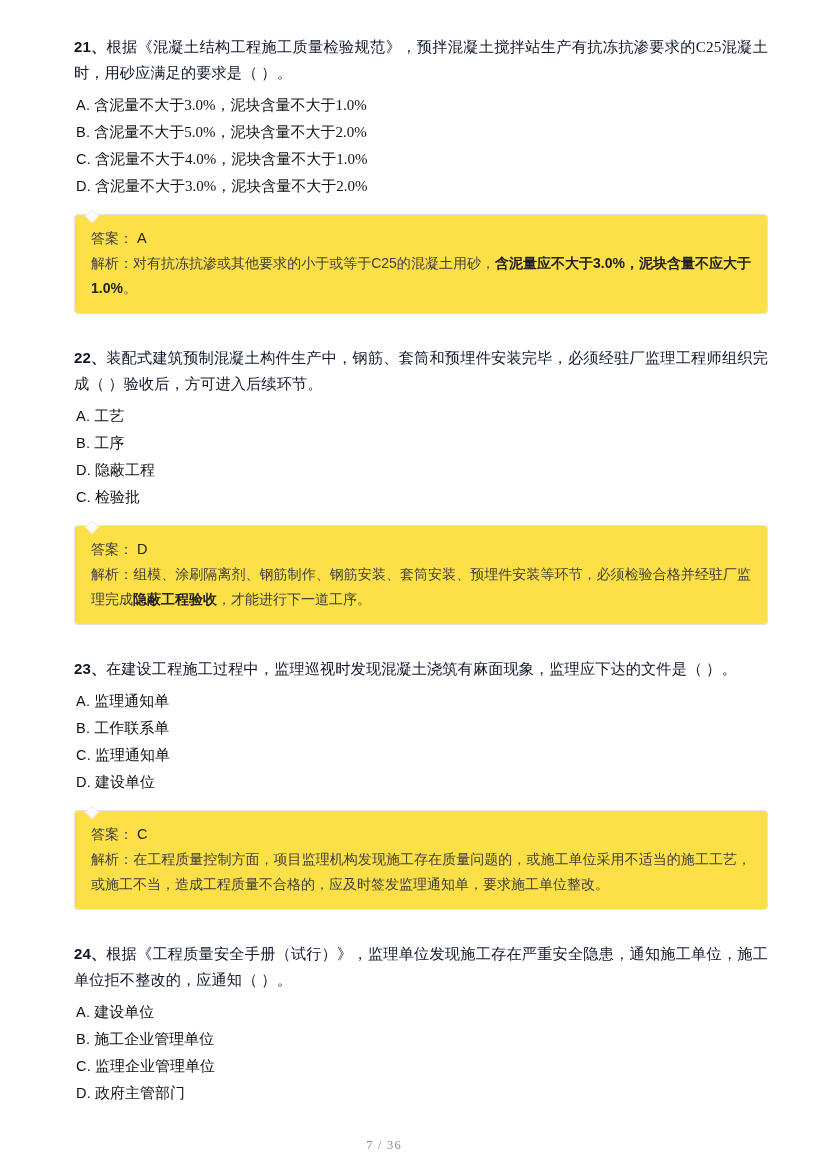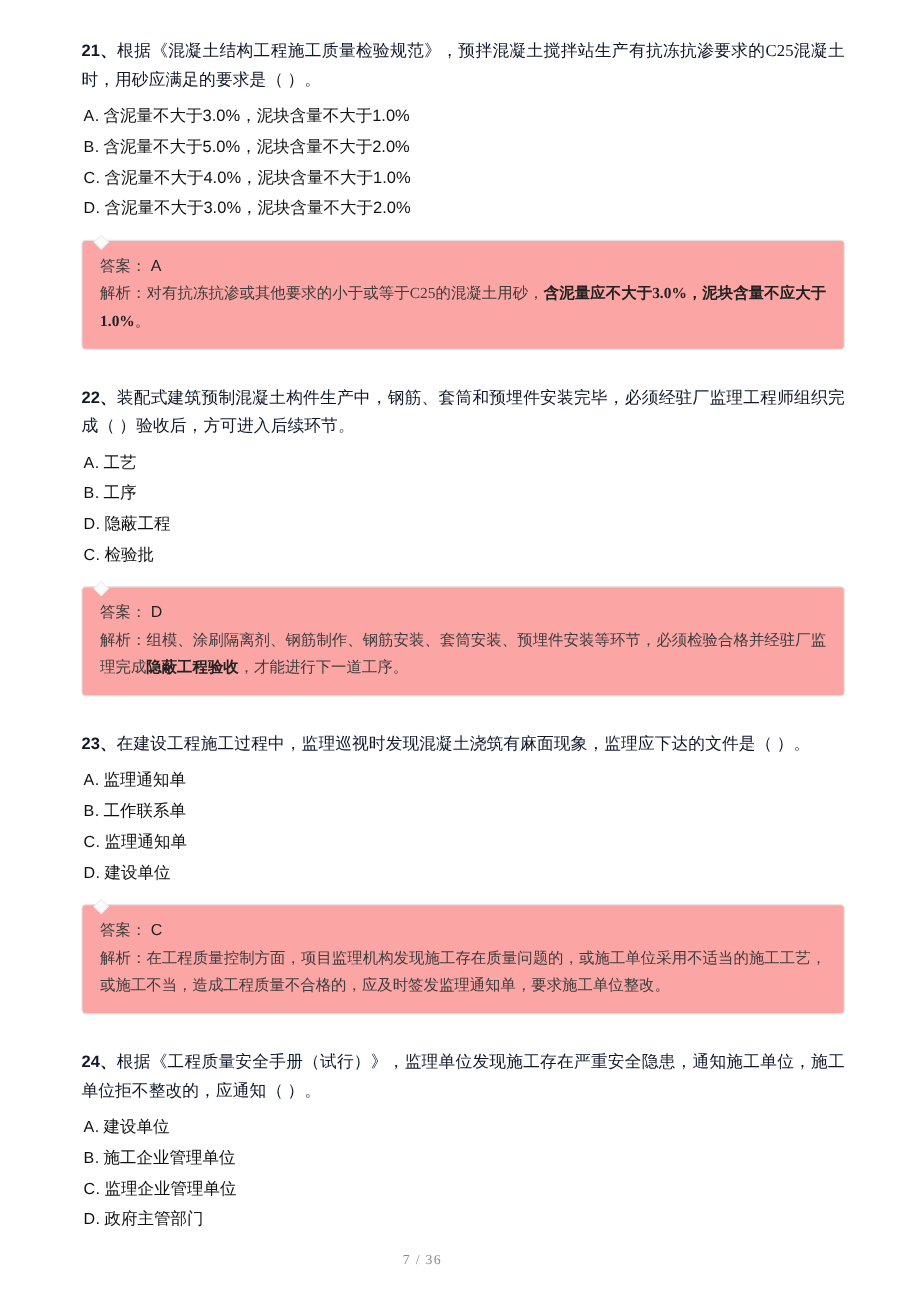"含泥量不大于3.0%，泥块含量不大于1.0%" .opt .opt-text { font-family: Liberation Sans, sans-serif -> Liberation Serif, serif }
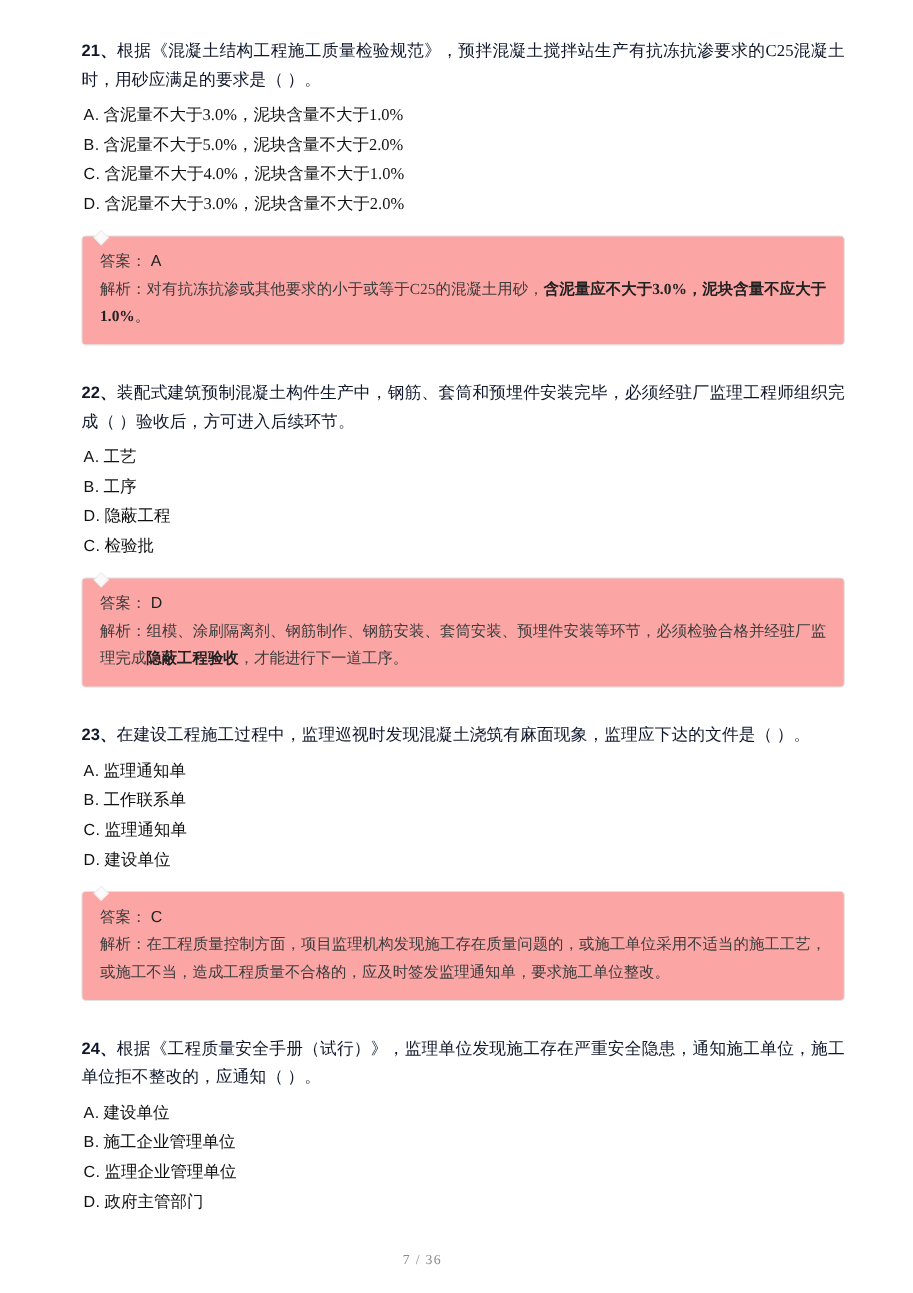"答案： A" .answer-box { background: #fca5a5 -> #fde047 }
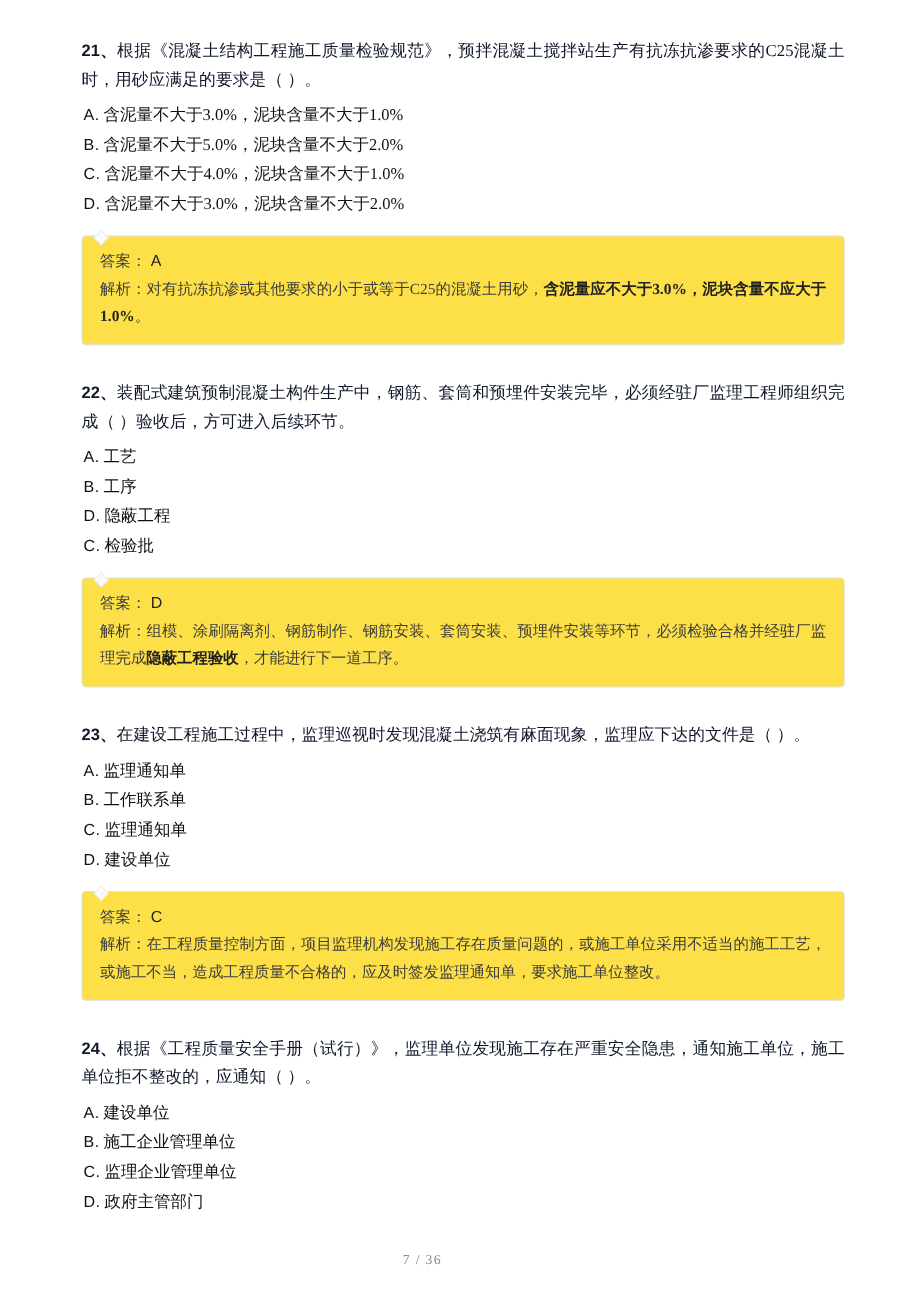"解析：对有抗冻抗渗或其他要求的小于或等于C25的混凝土用砂，含泥量应不大于3.0" .exp-line { font-family: Liberation Serif, serif -> Liberation Sans, sans-serif }
